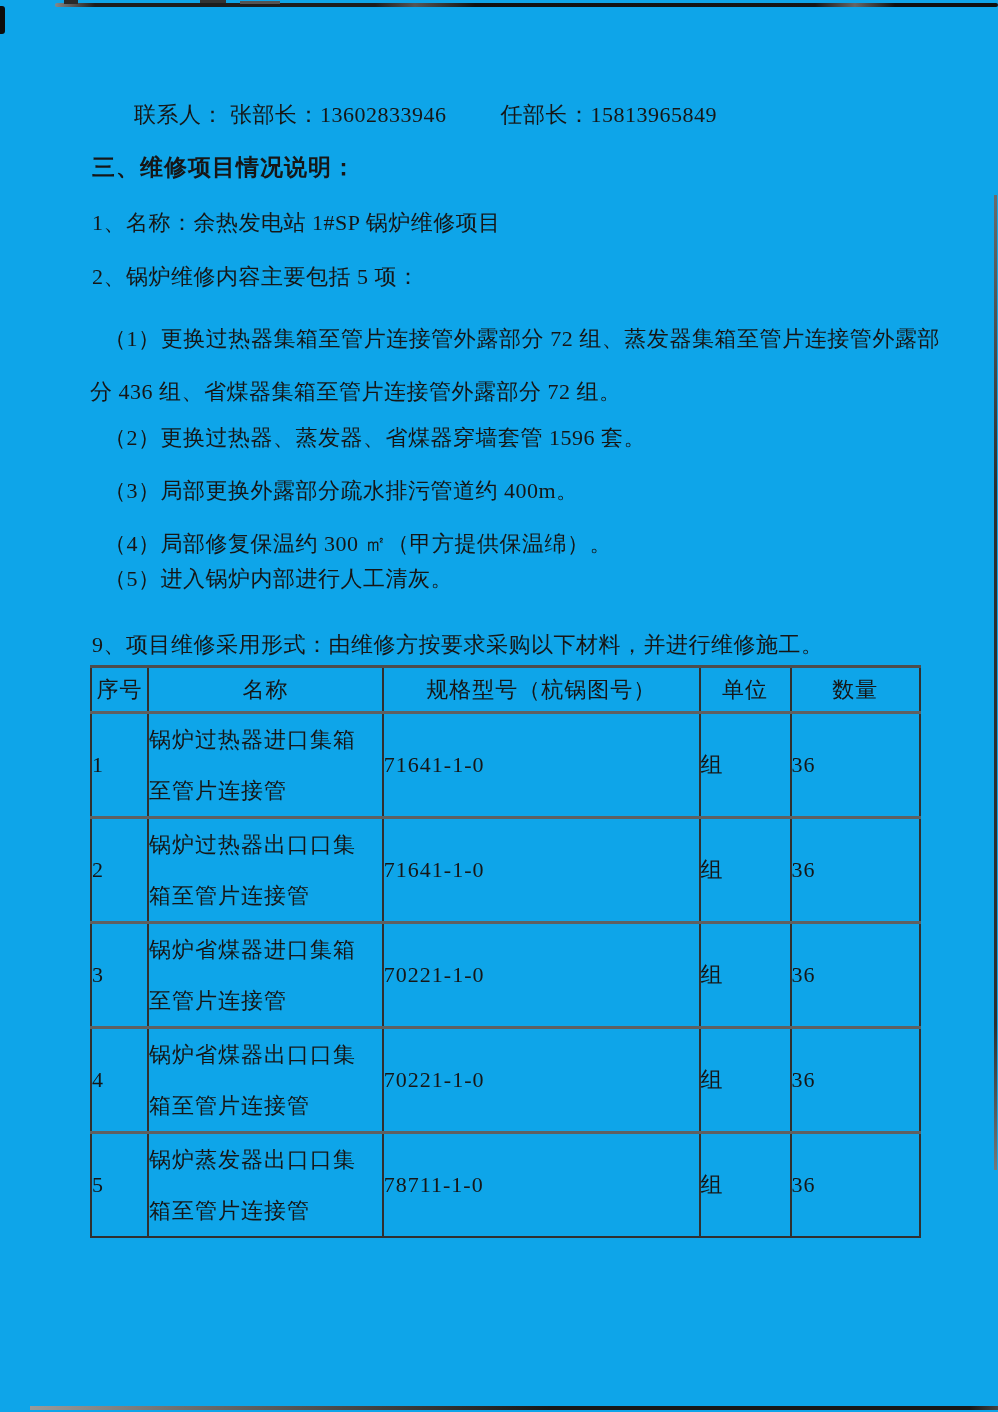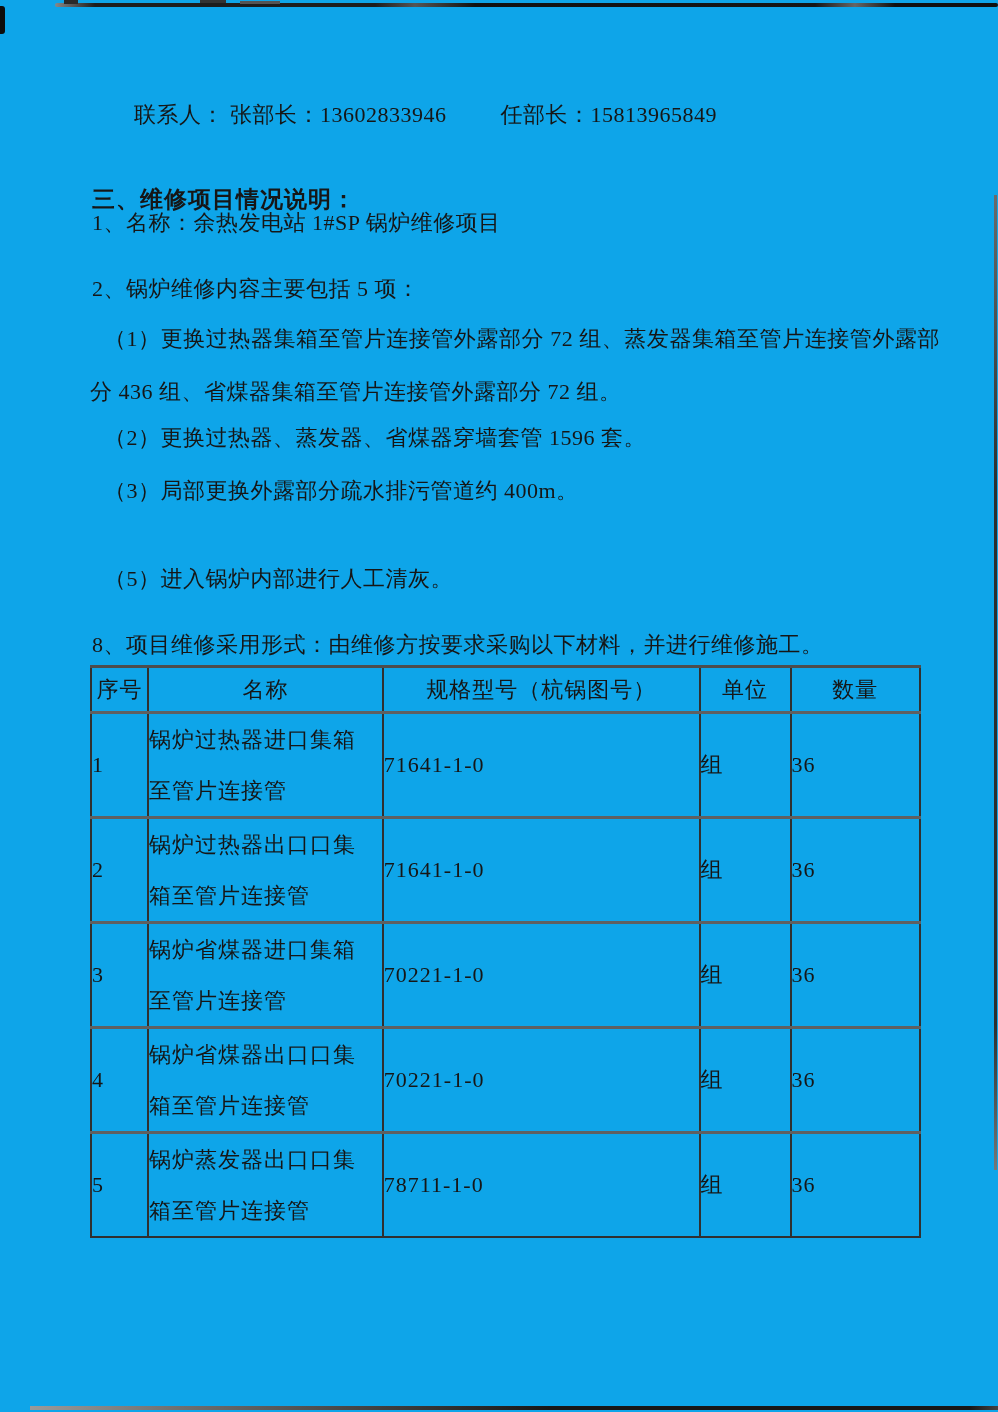"三、维修项目情况说明：" .heading { margin-top: 32px -> none }
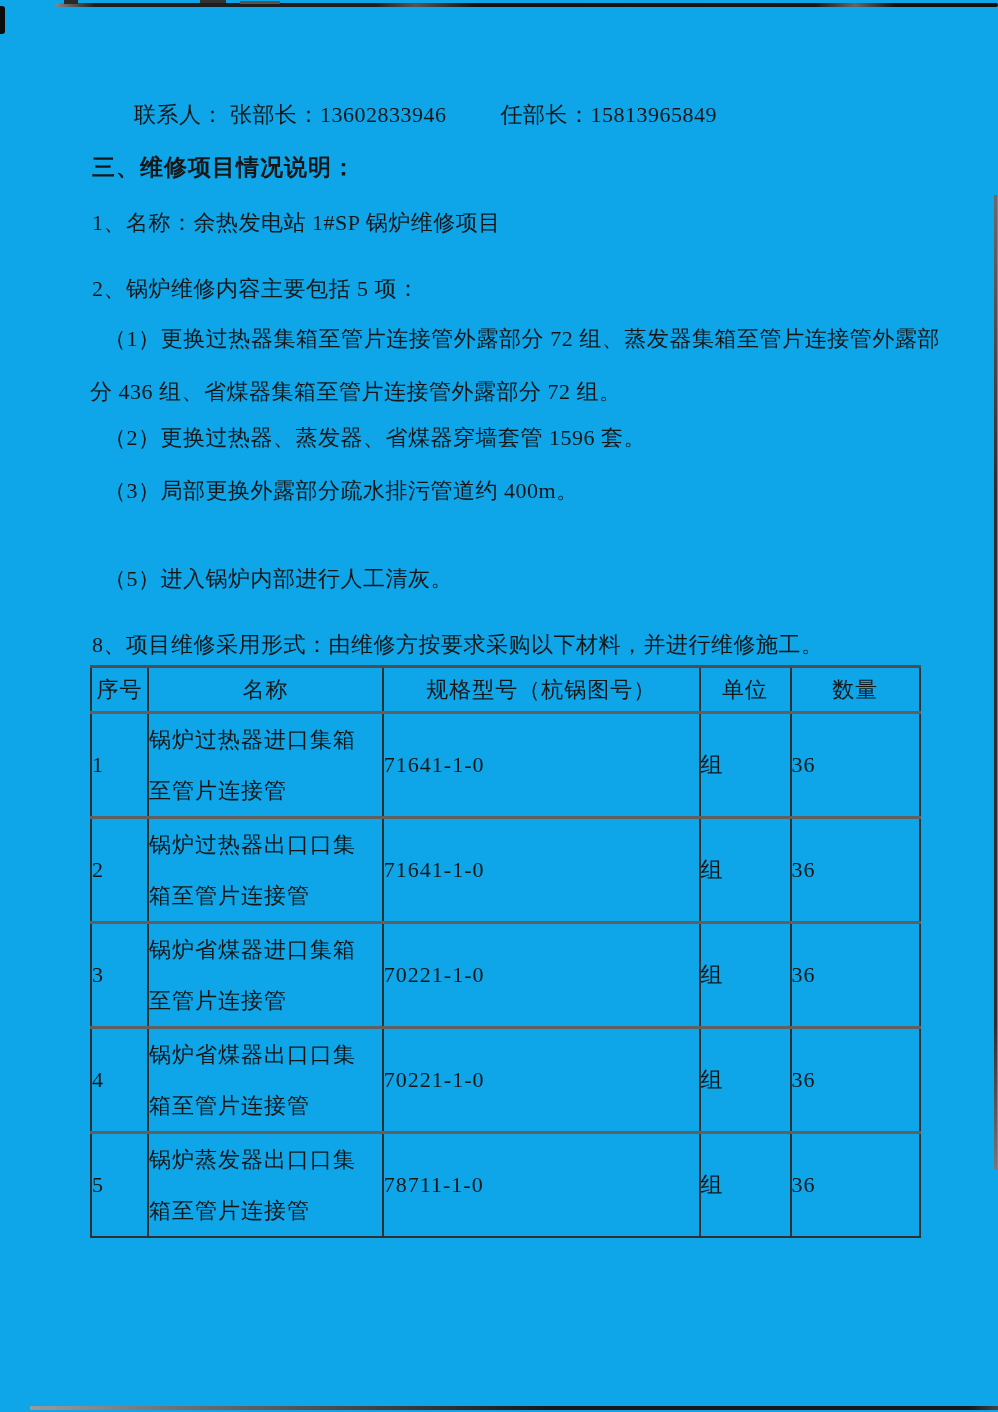"2、锅炉维修内容主要包括 5 项：" .item2 { top: 274px -> 262px }
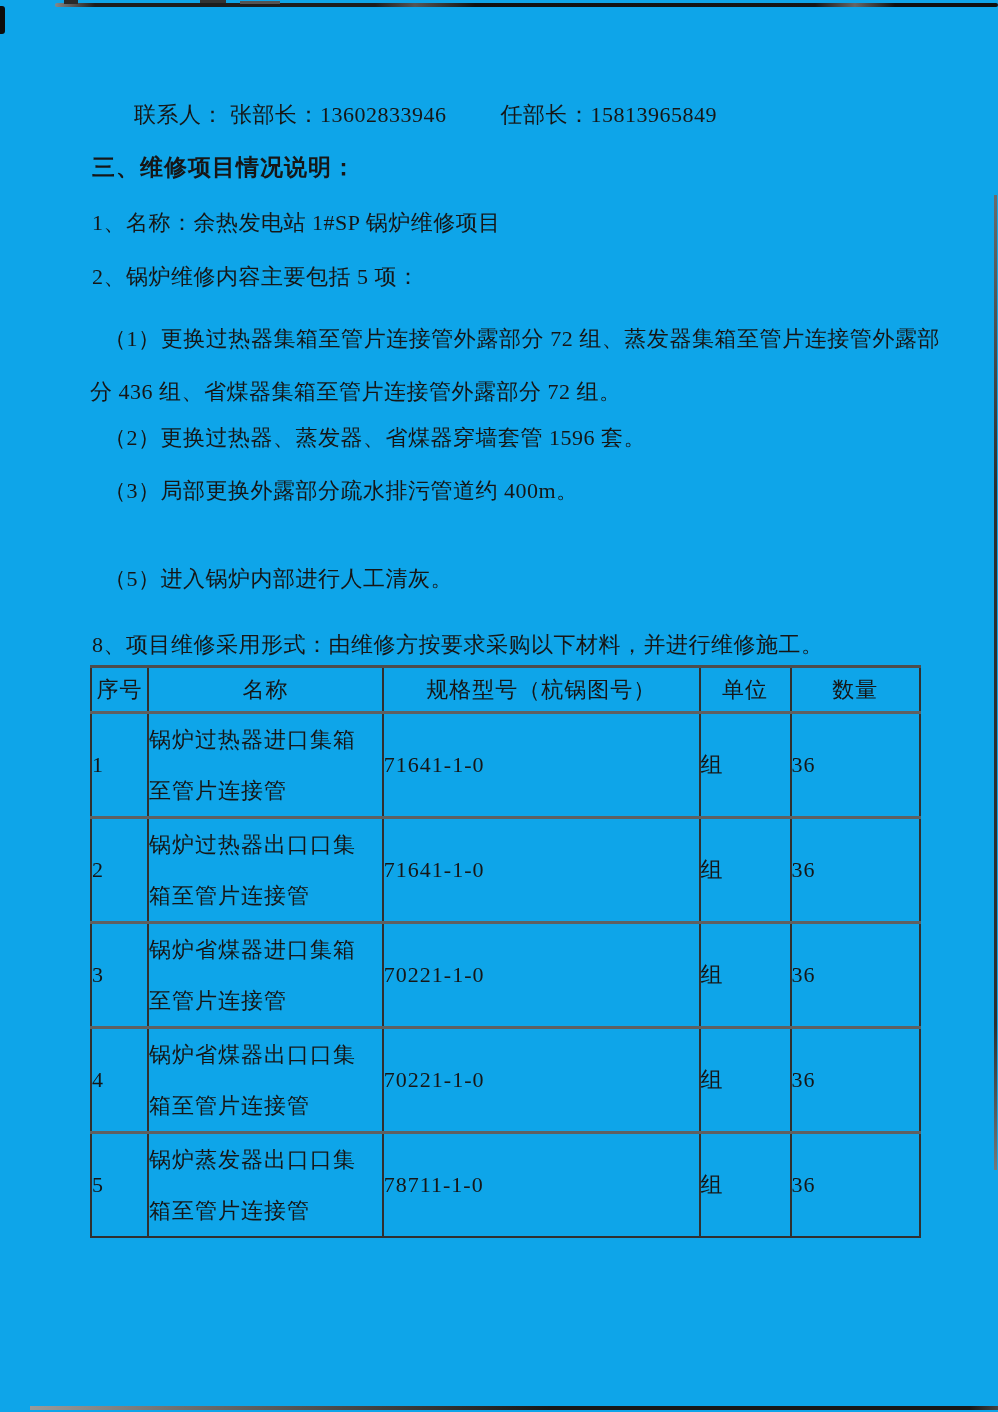"（4）局部修复保温约 300 ㎡（甲方提供保温绵）。" p.txt { html: none -> <p>（4）局部修复保温约 300 ㎡（甲方提供保温绵）。</p> }
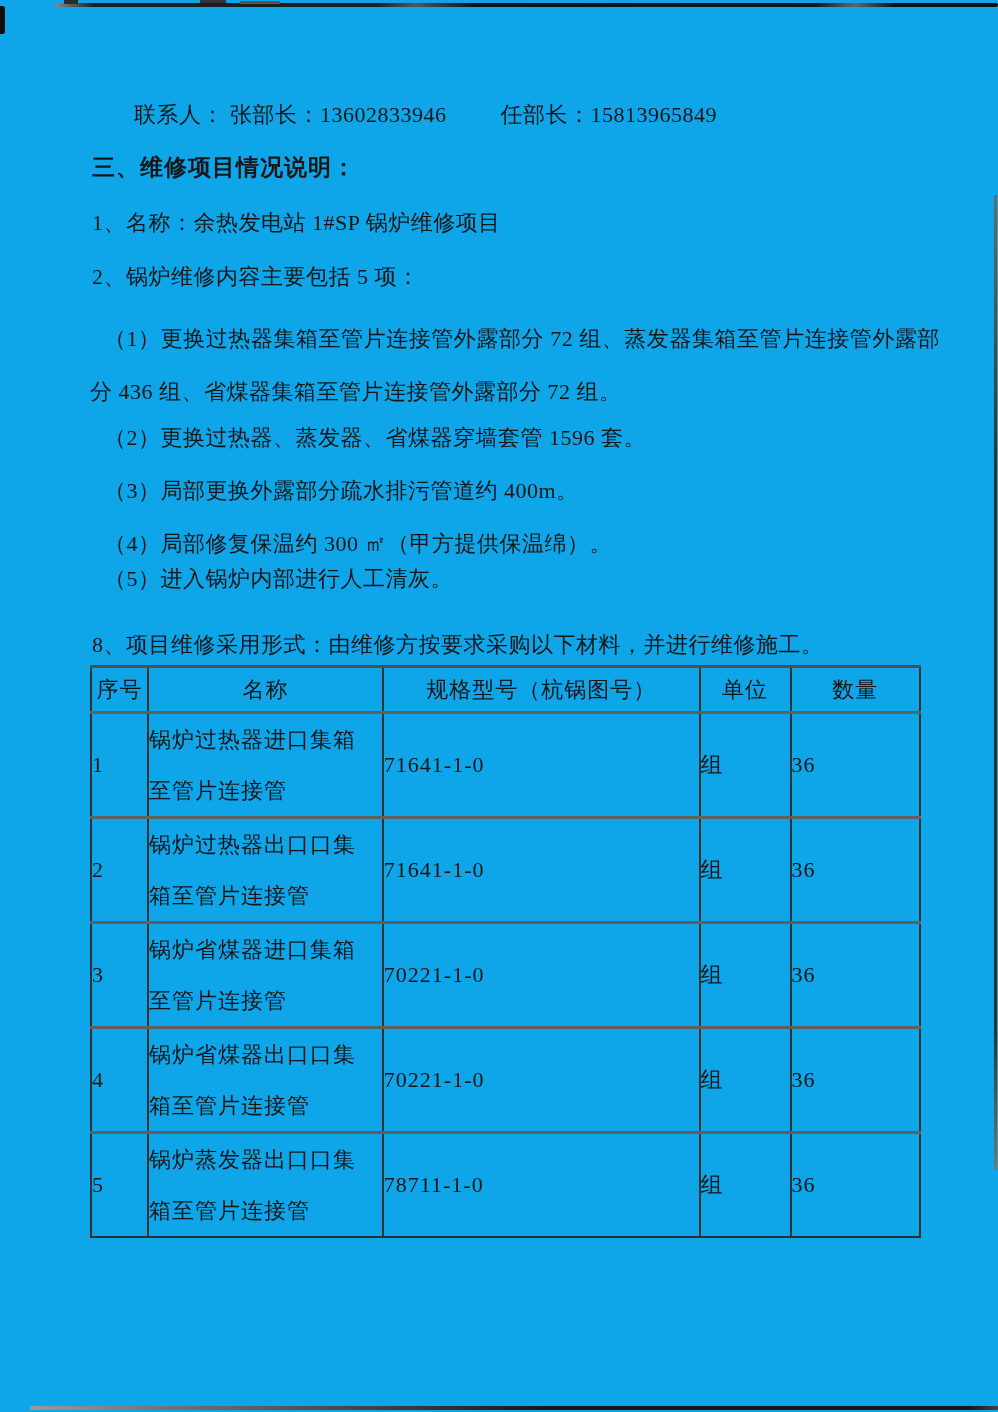"8、项目维修采用形式：由维修方按要求采购以下材料，并进行维修施工。" p.txt { text: 8 -> 9 }
